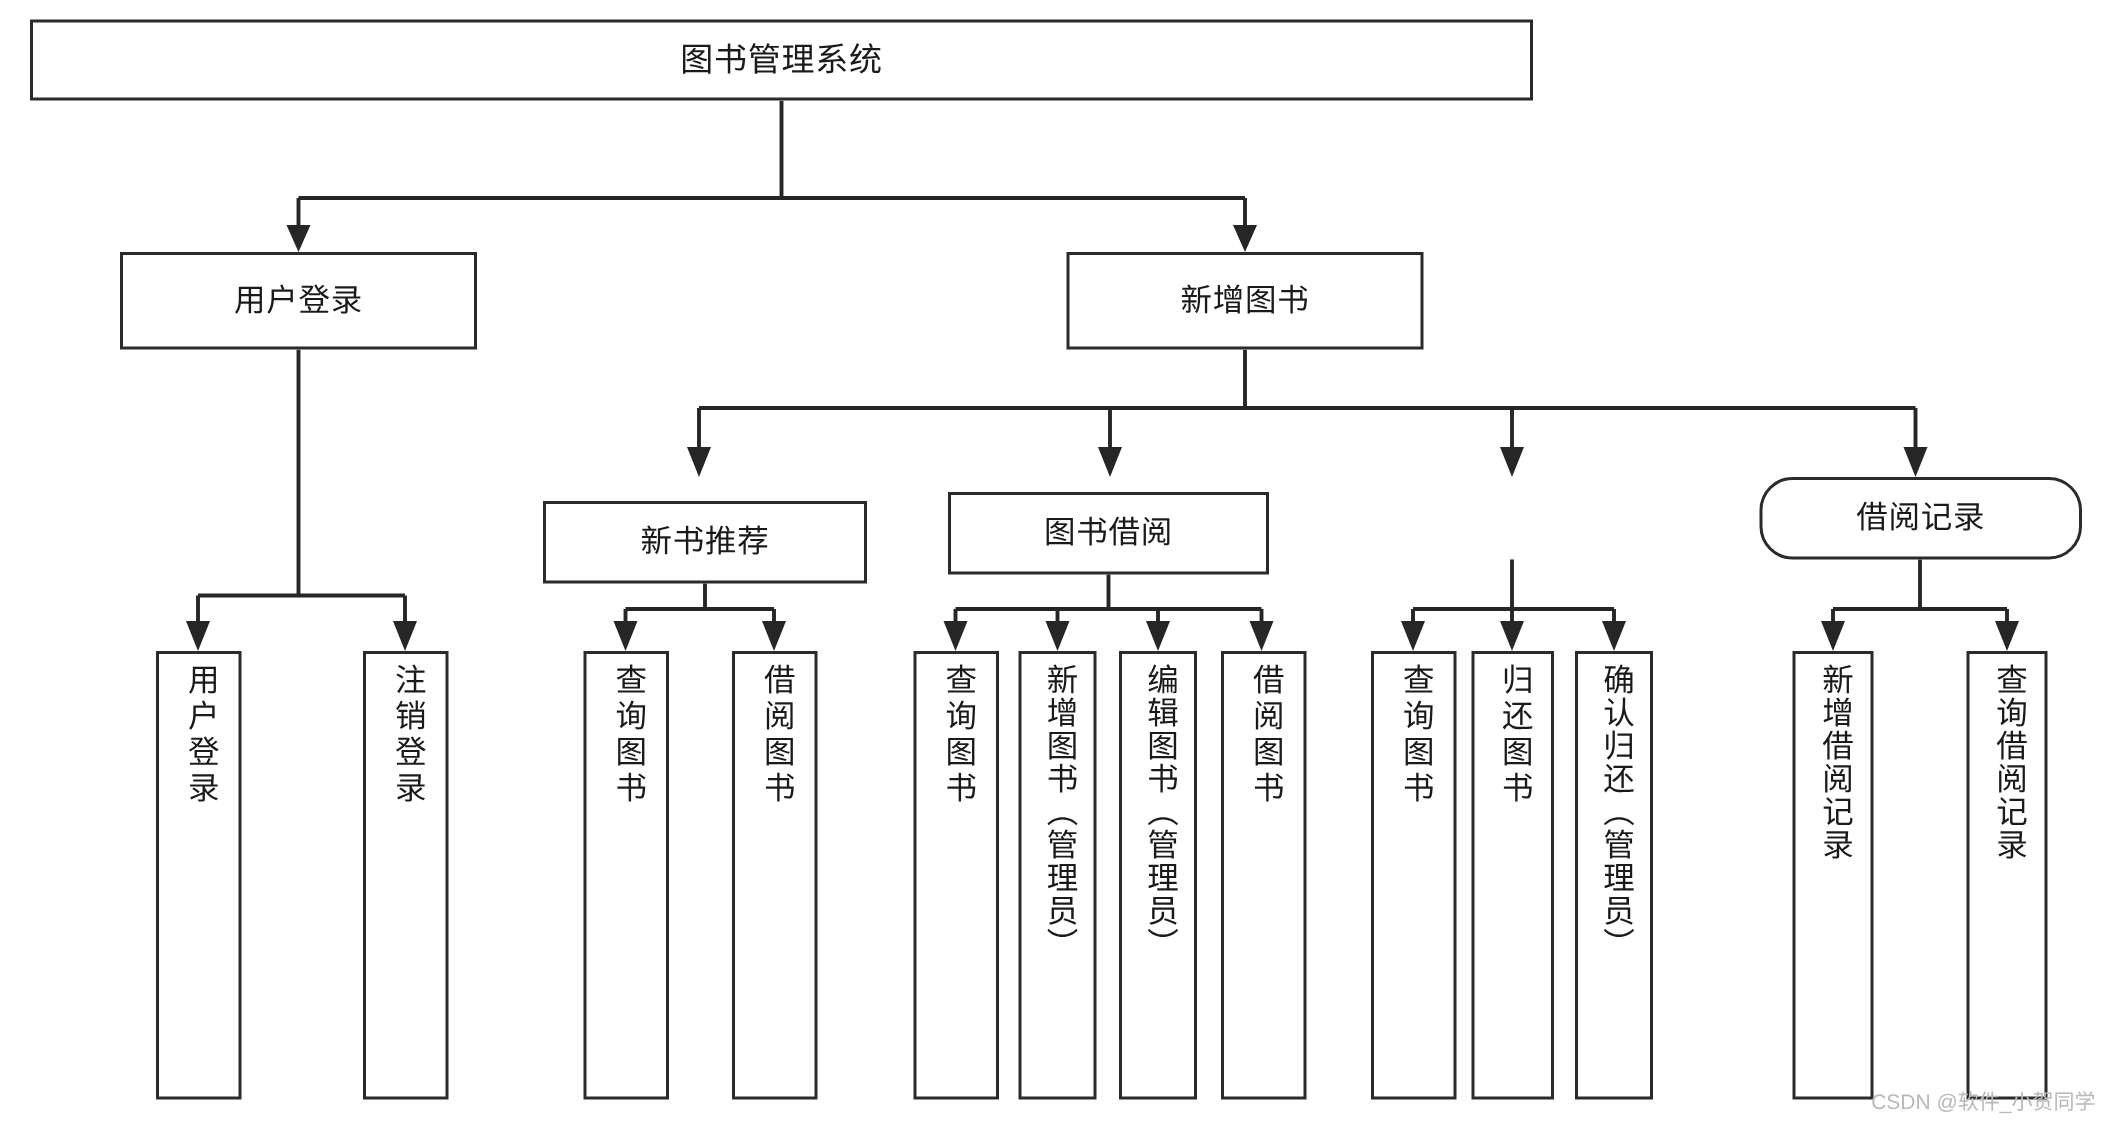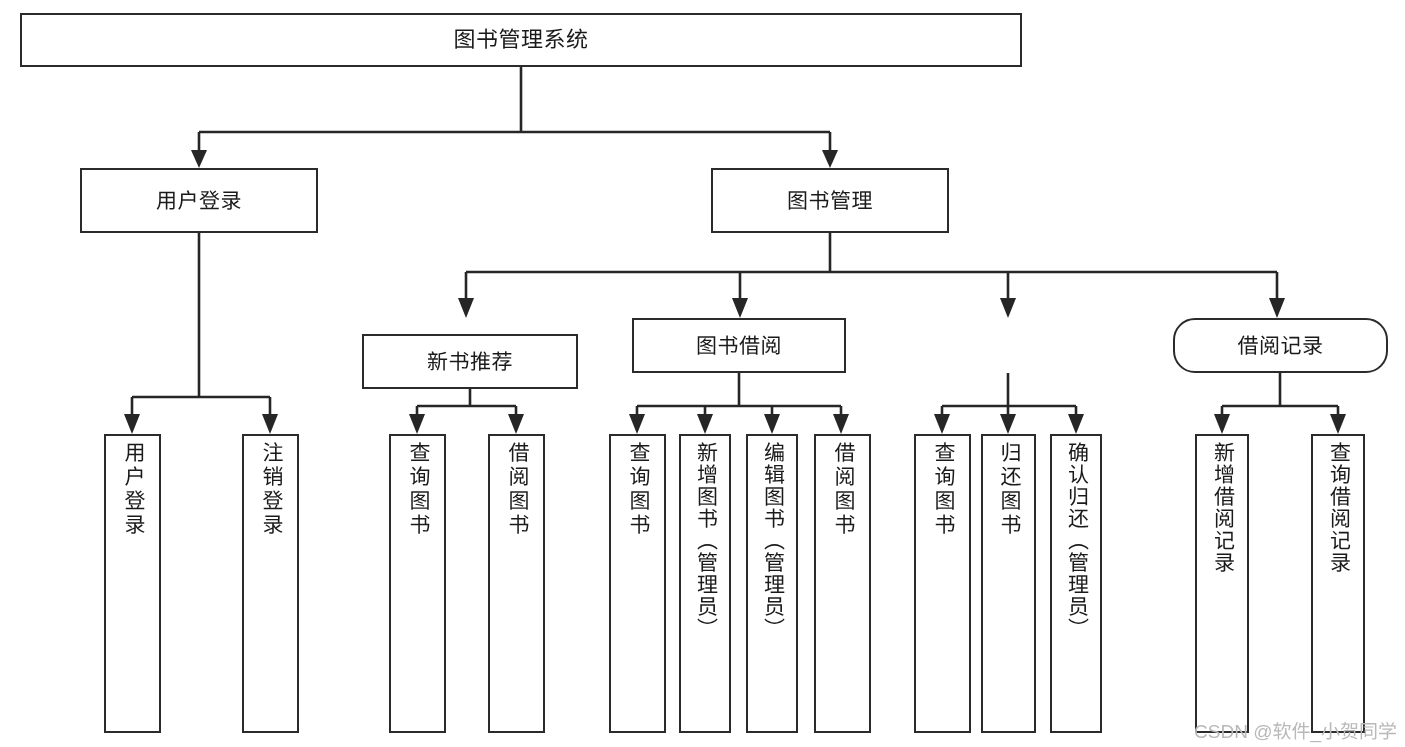"图书管理" span.label { text: 图书管理 -> 新增图书 }
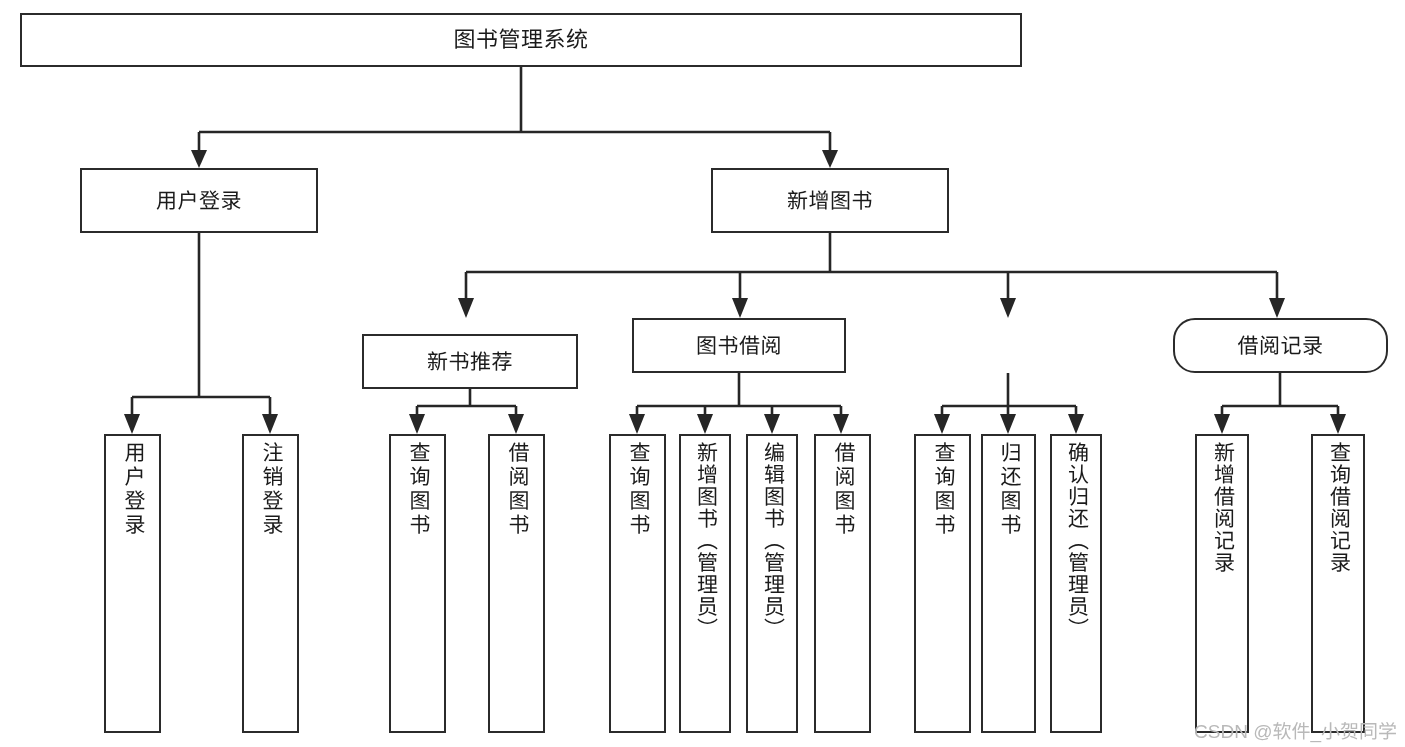"图书借阅" div.node { top: 318px -> 328px }
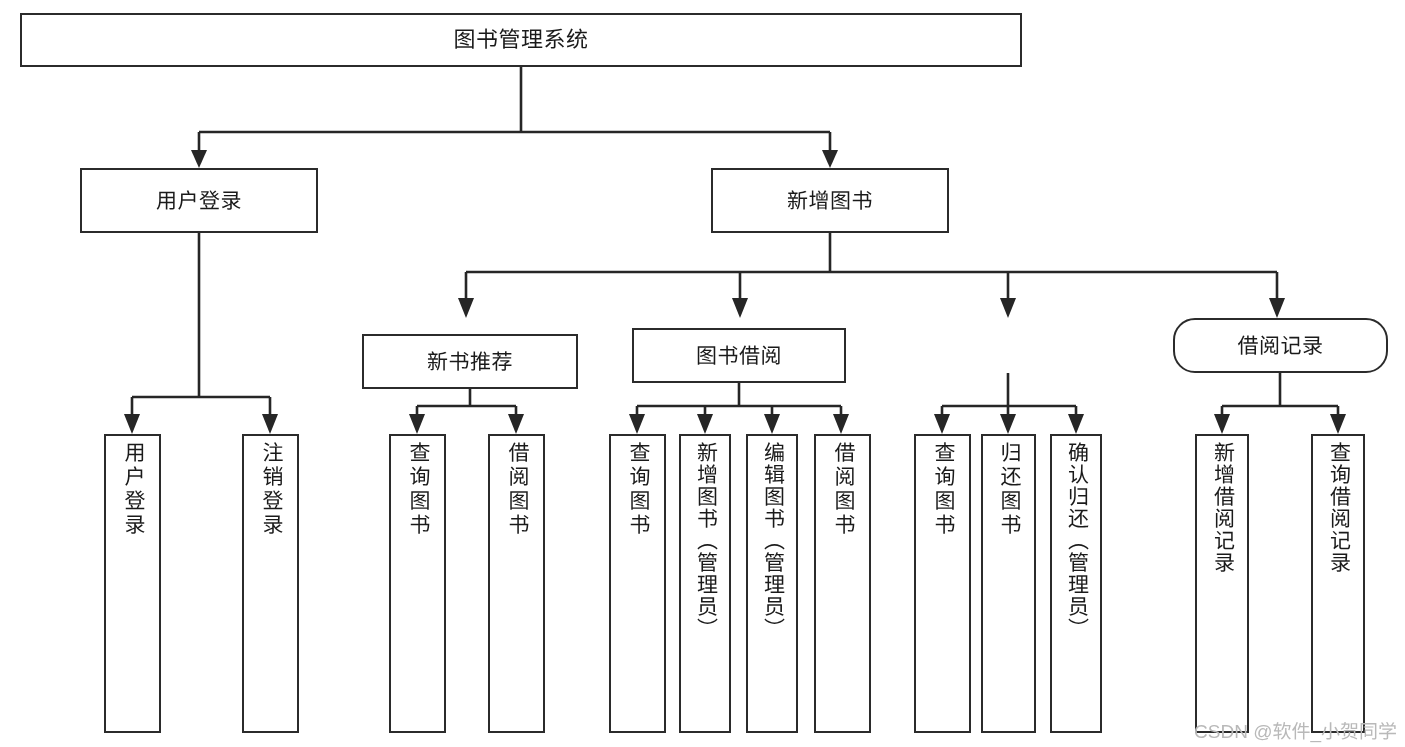"CSDN @软件_小贺同学" #watermark { font-size: 19px -> 14px }
